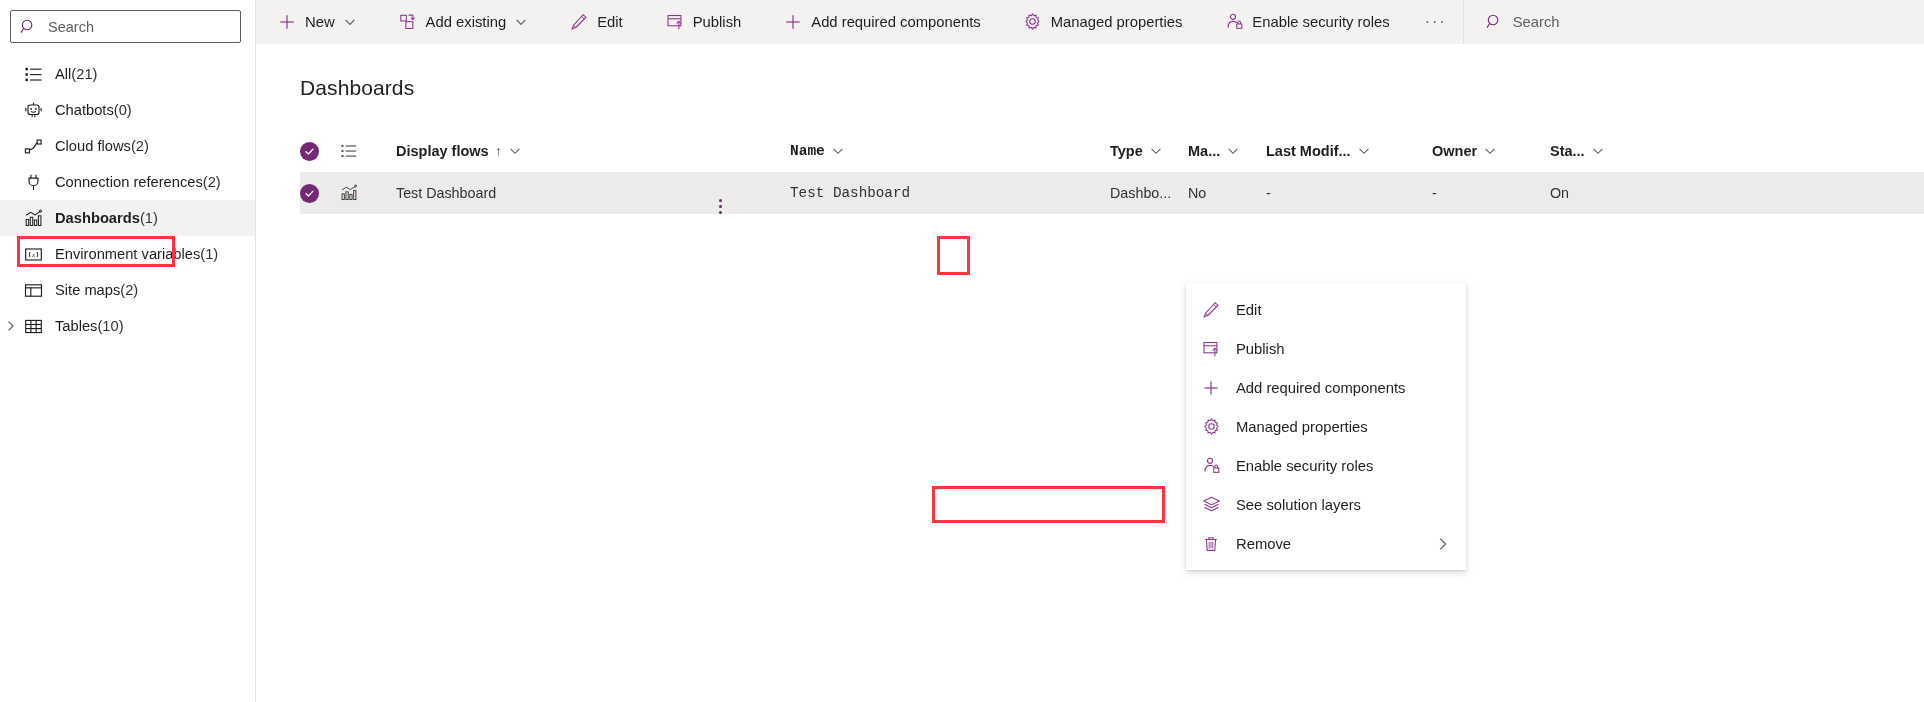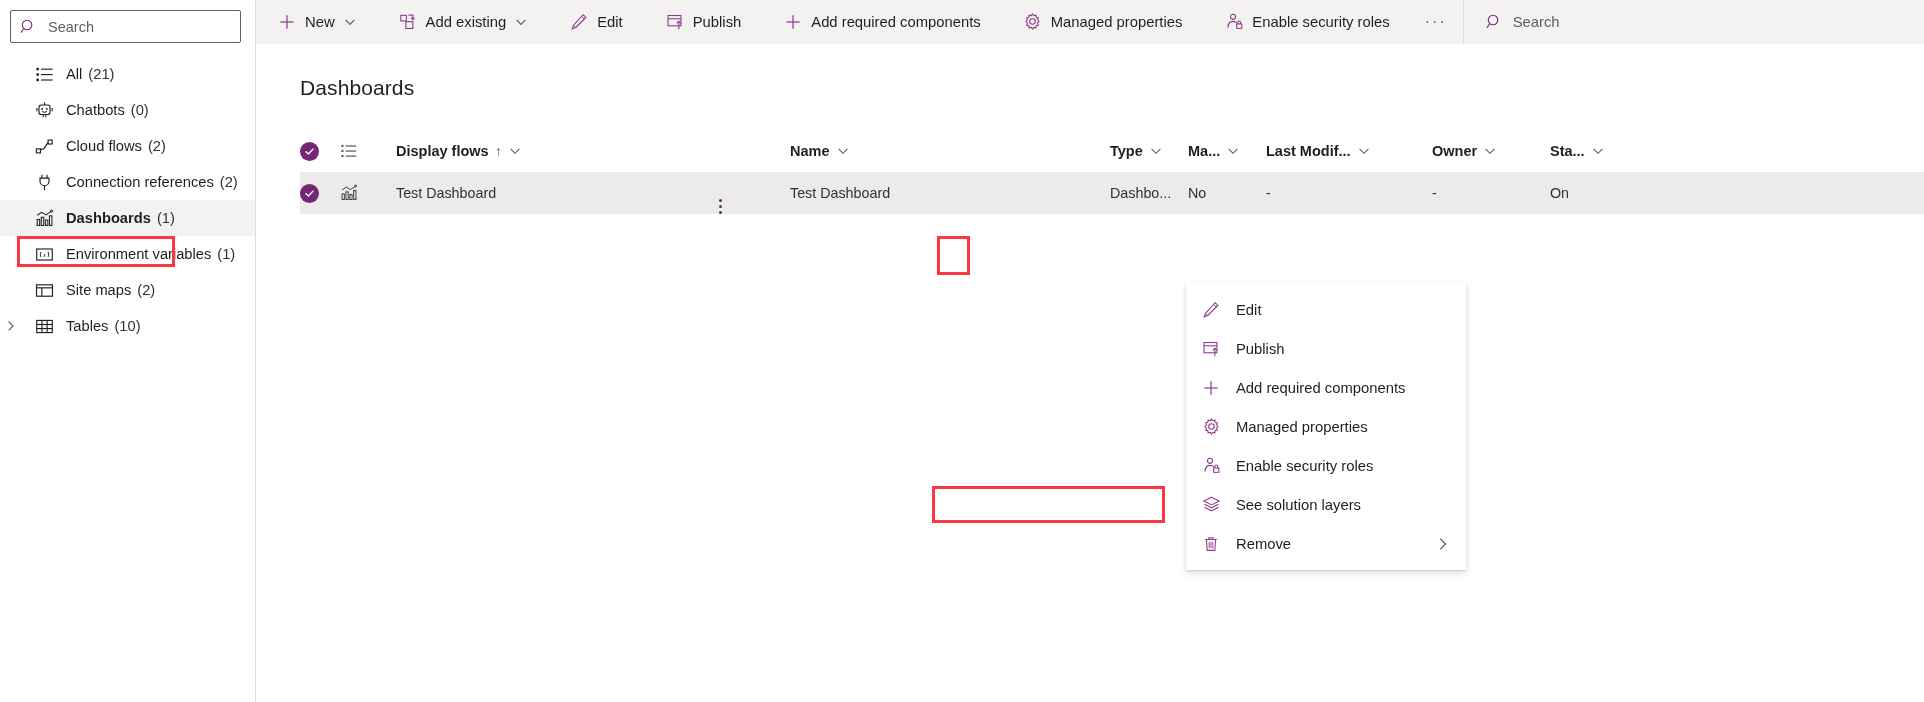"All" .nav-item { padding-left: 33px -> 22px }
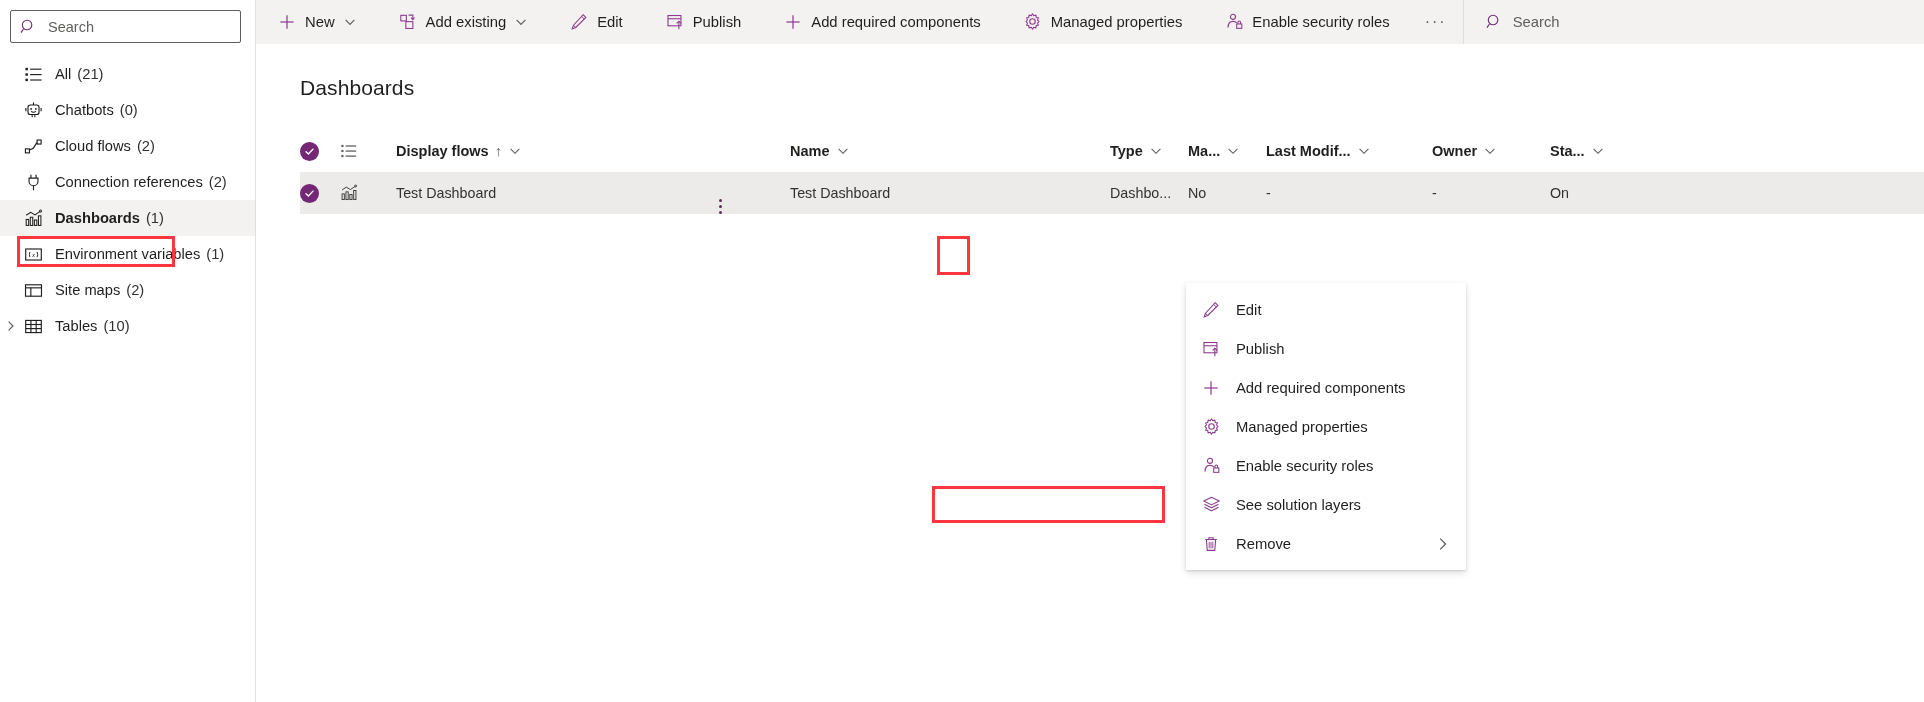"(21)" .nav-item .nav-count { margin-left: 6px -> none }
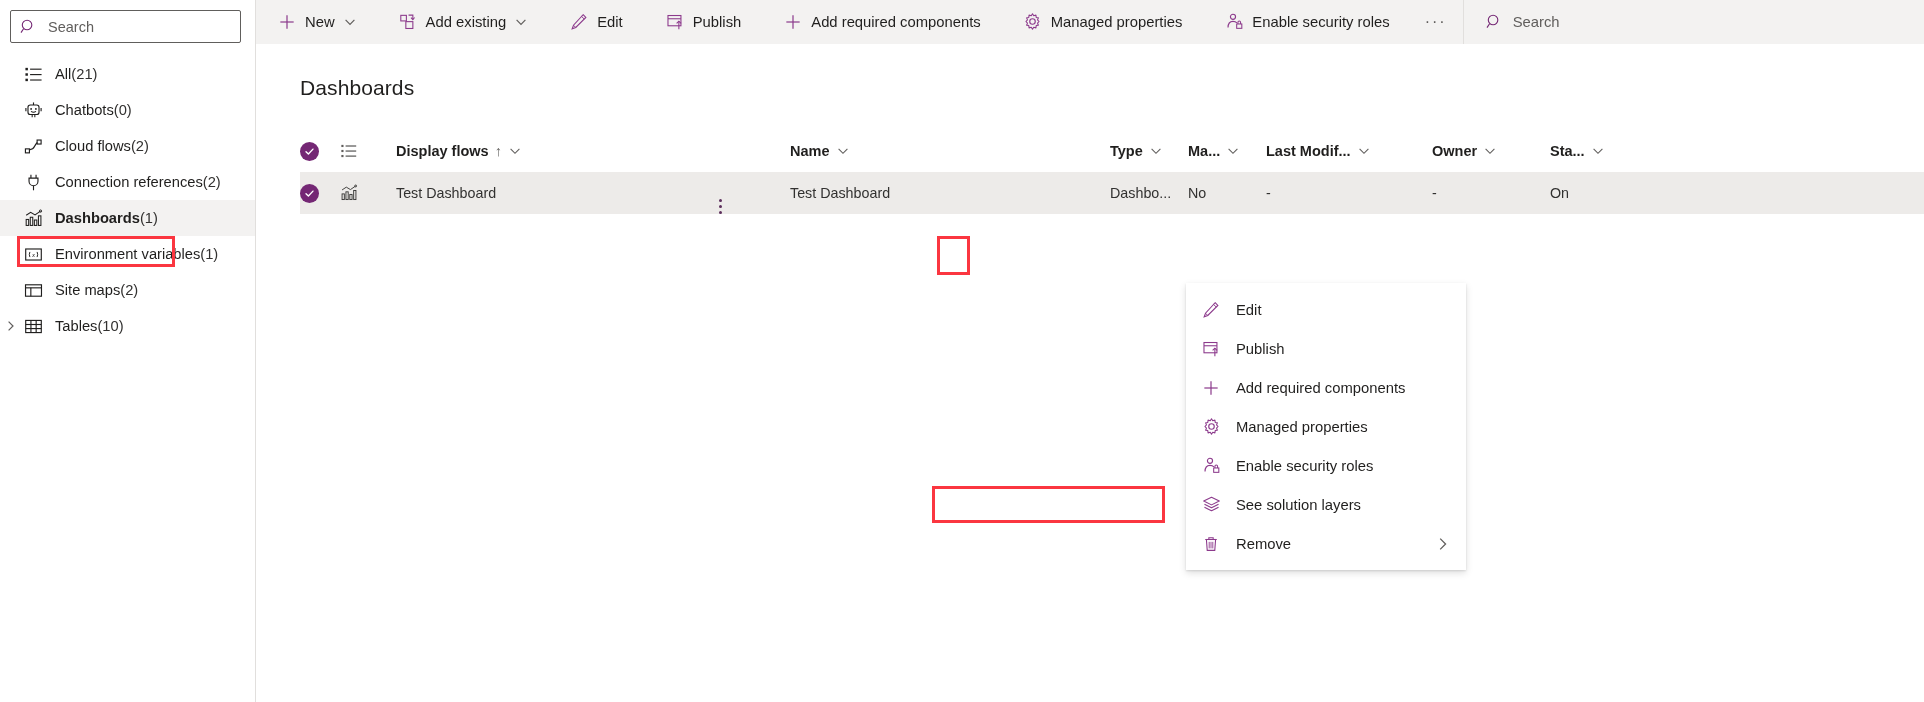"Name" .c-name { font-family: none -> Liberation Mono, monospace }
